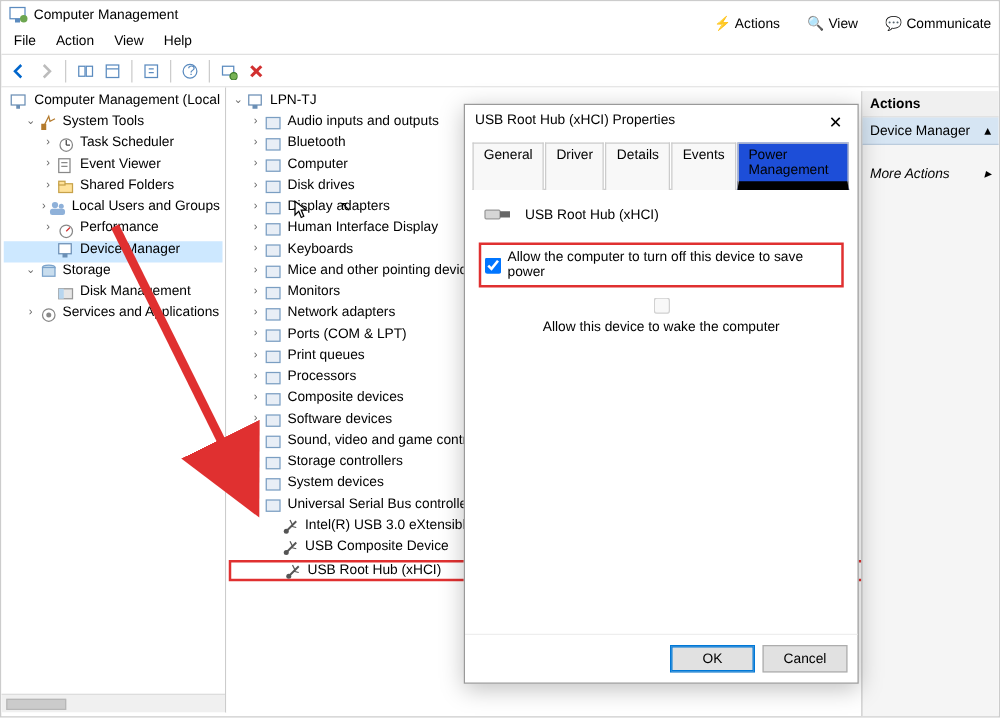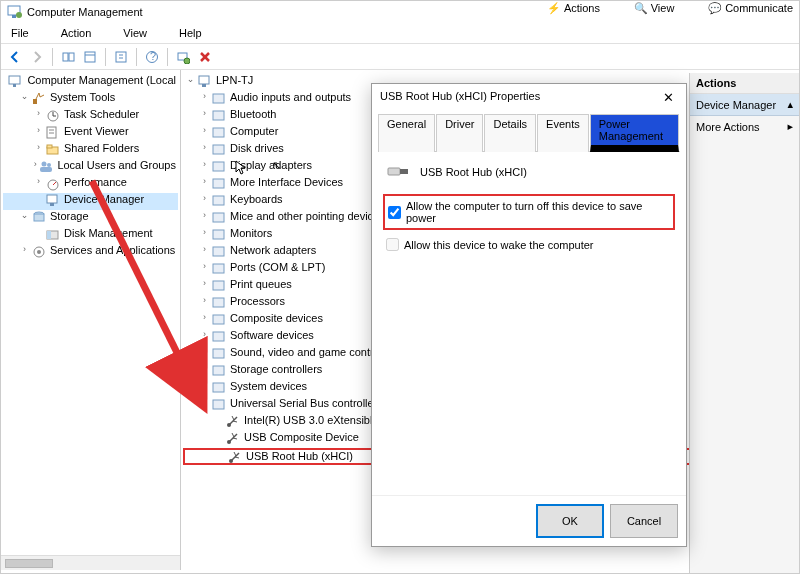"⚡ Actions" .tiny-icons { gap: 34px -> 22px; top: 1px -> 11px }
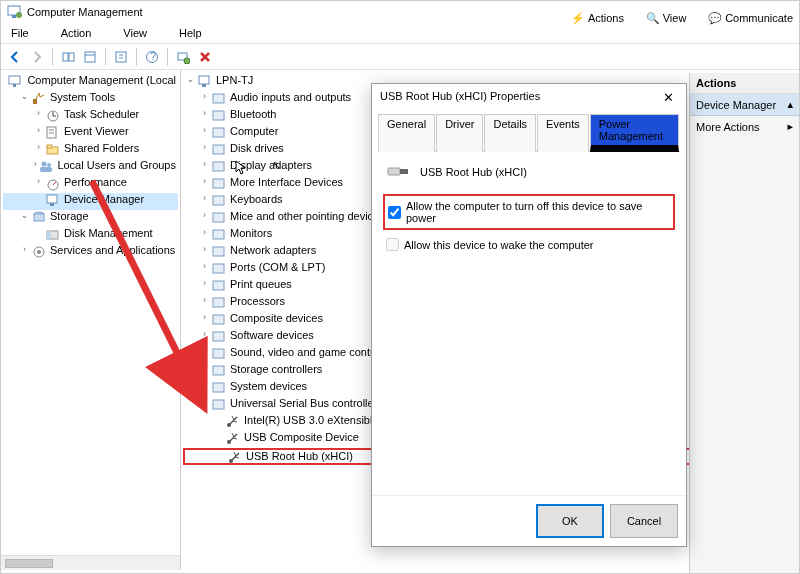"File" .menubar { gap: 20px -> 4px }
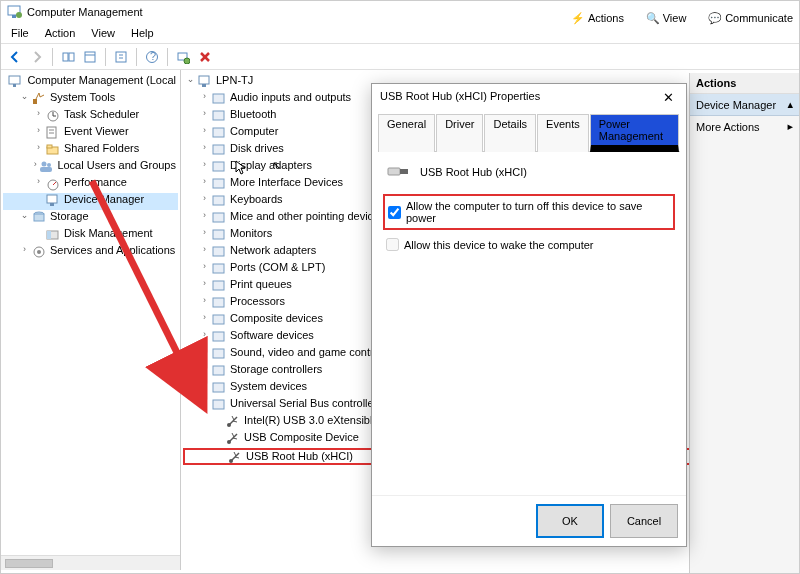"More Actions" .actions-row { font-style: none -> italic; padding: 4px 6px -> 16px 6px }
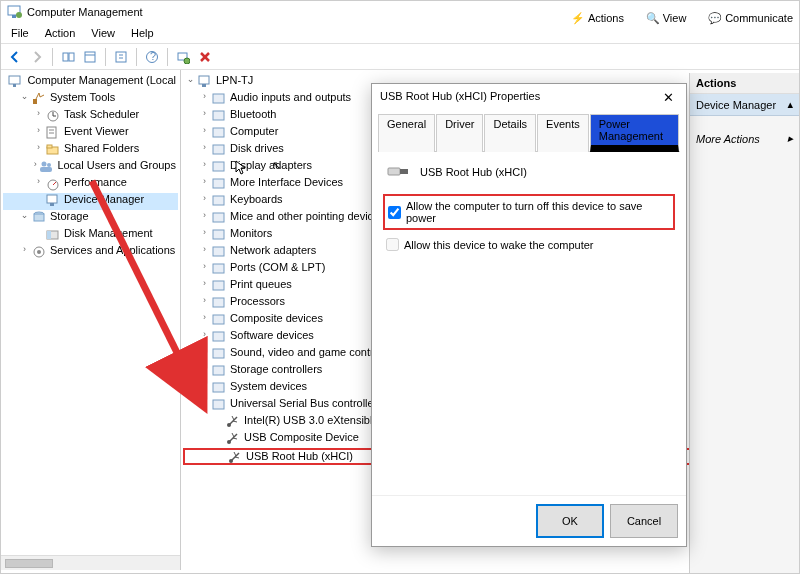"More Interface Devices" span { text: More Interface Devices -> Human Interface Display }
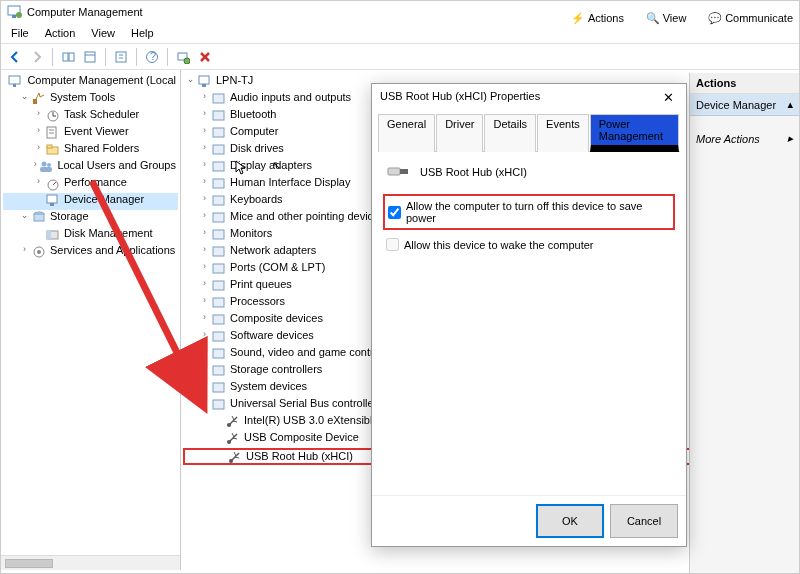"Allow this device to wake" .cb-row.disabled { flex-direction: none -> column }
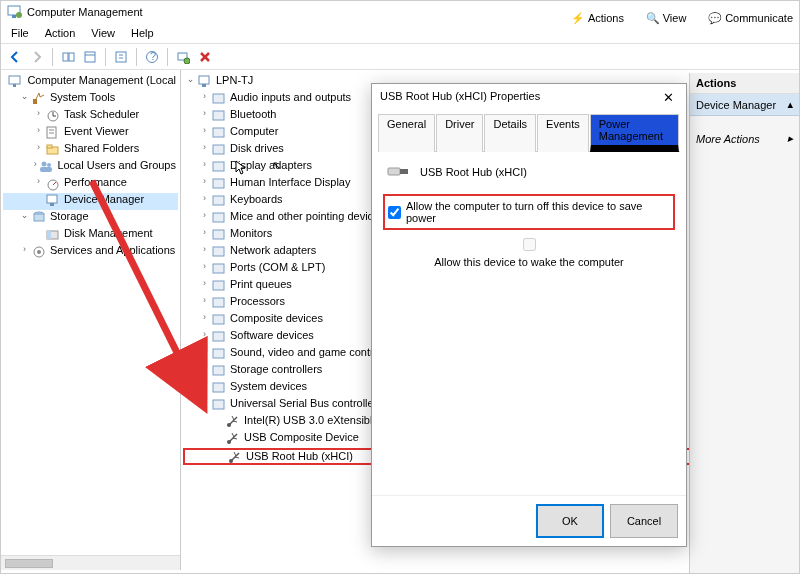"OK" .win-btn { height: 34px -> 22px }
